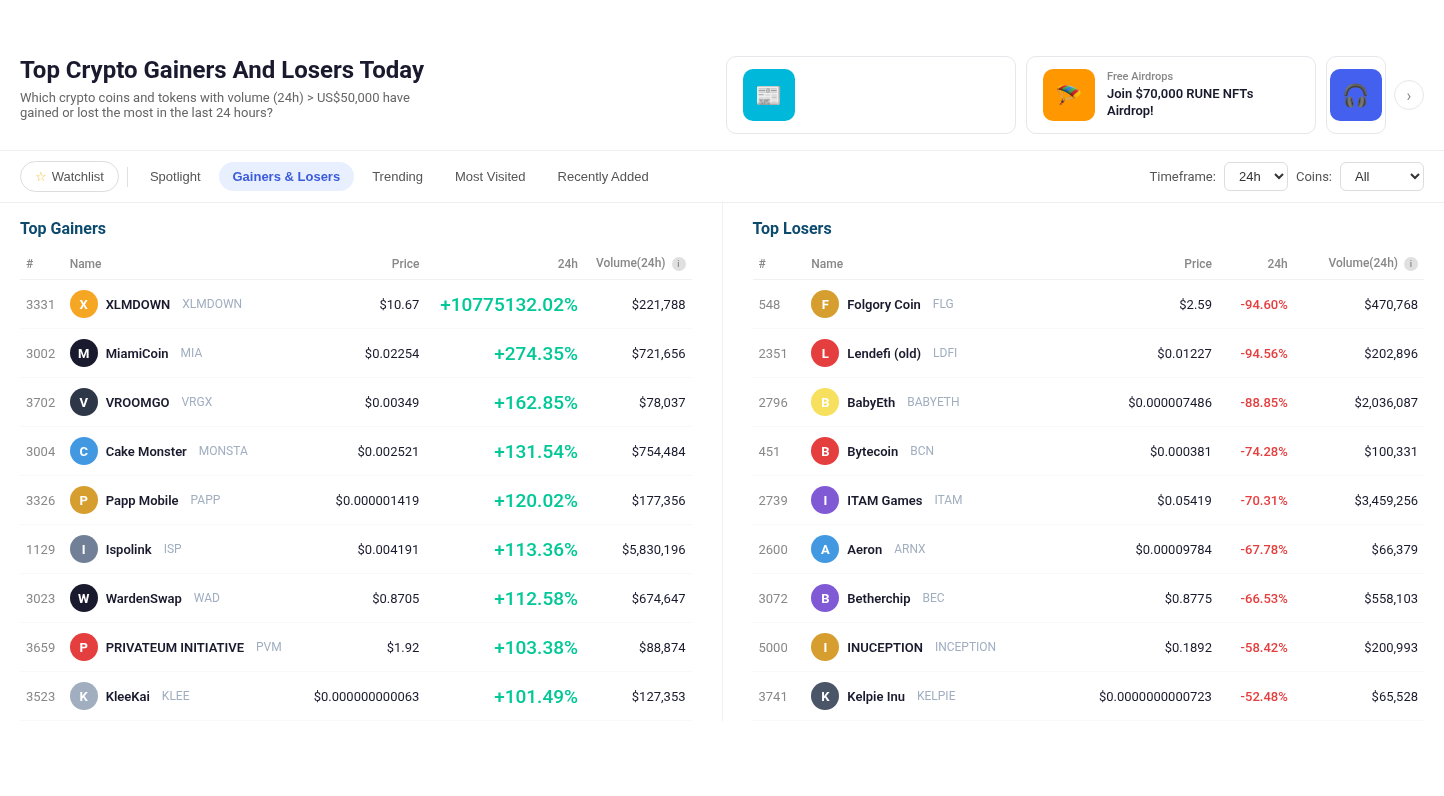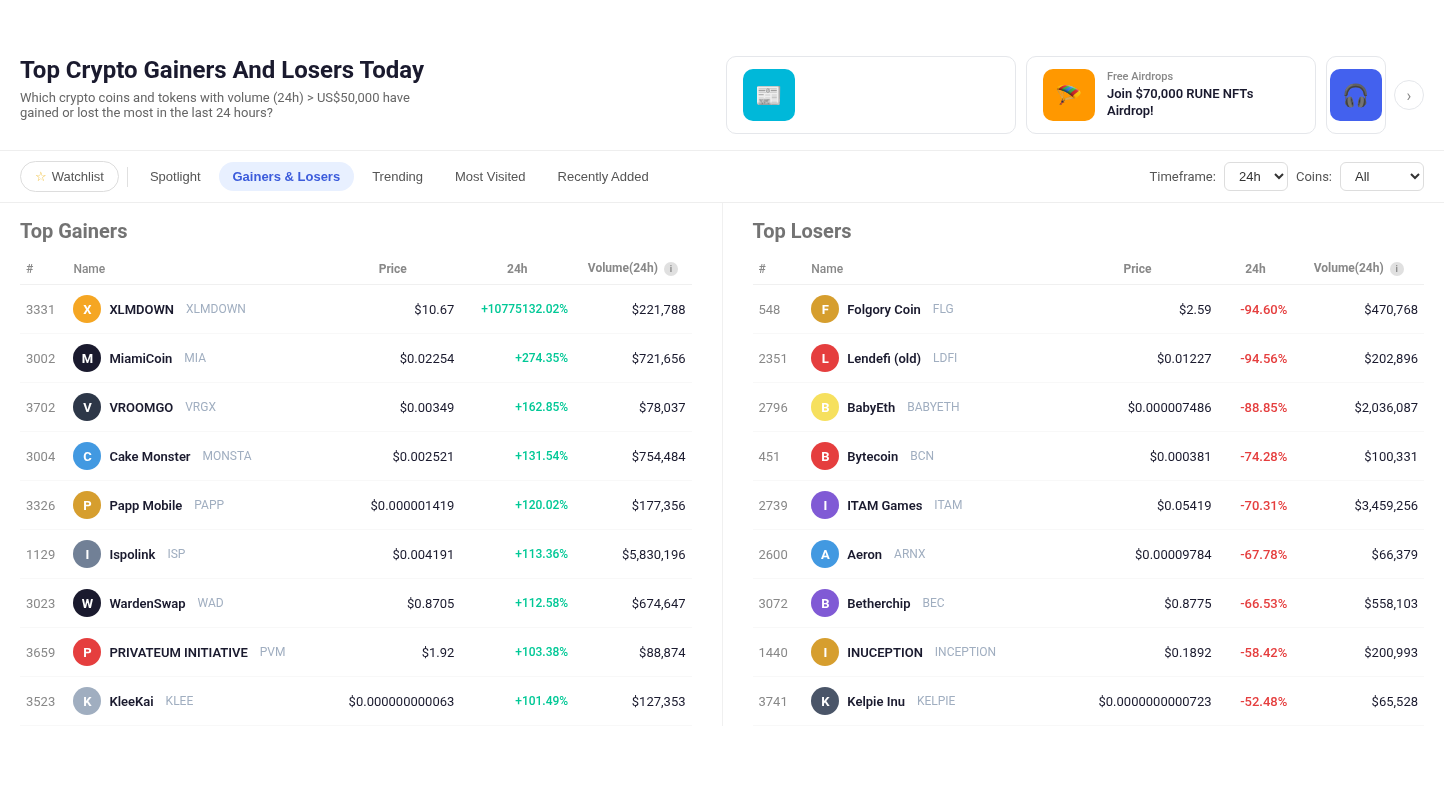"Top Gainers" .section-title { color: #737373 -> #0c4a6e; font-size: 20px -> 16px }
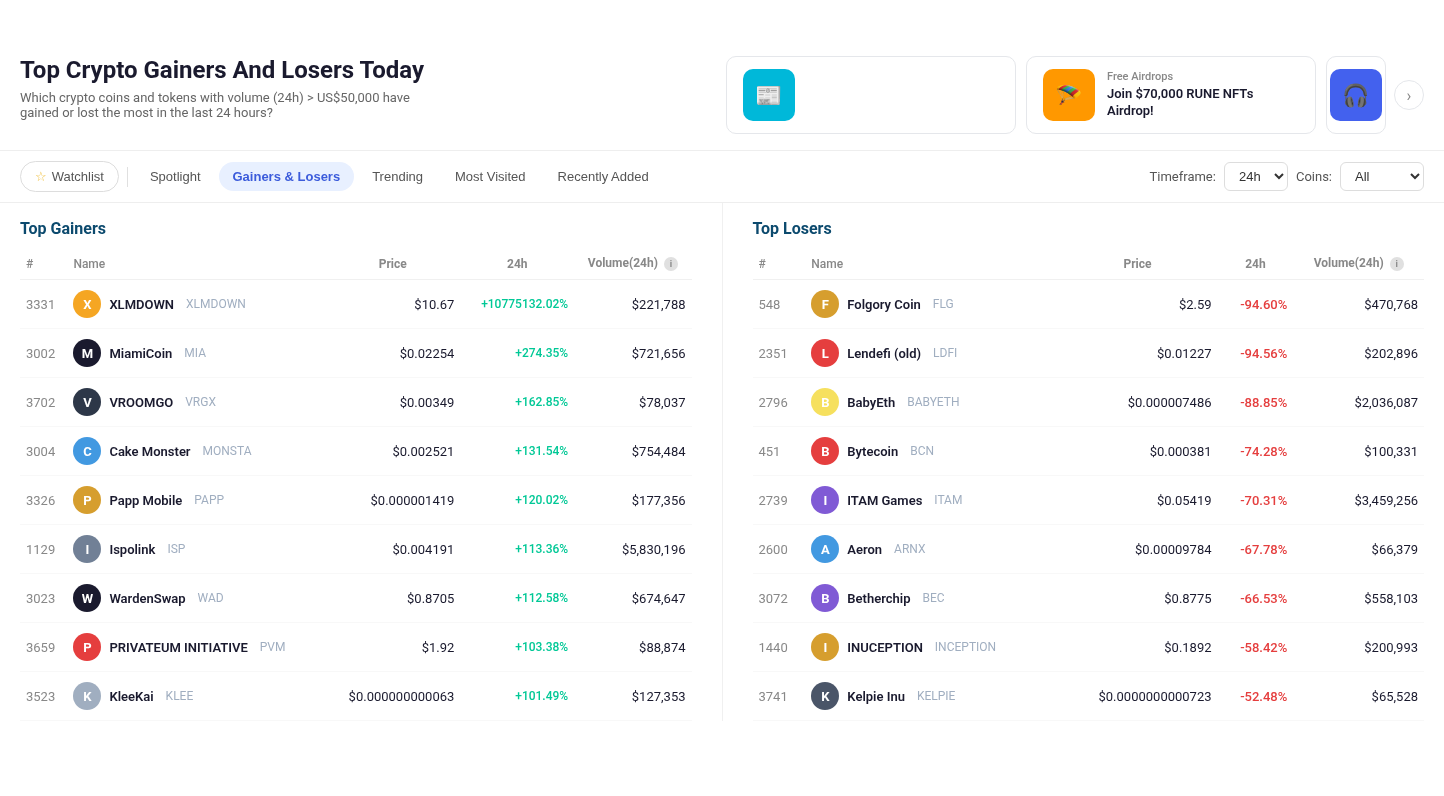"Price" .crypto-table th.right { font-weight: bold -> none; text-align: center -> right }
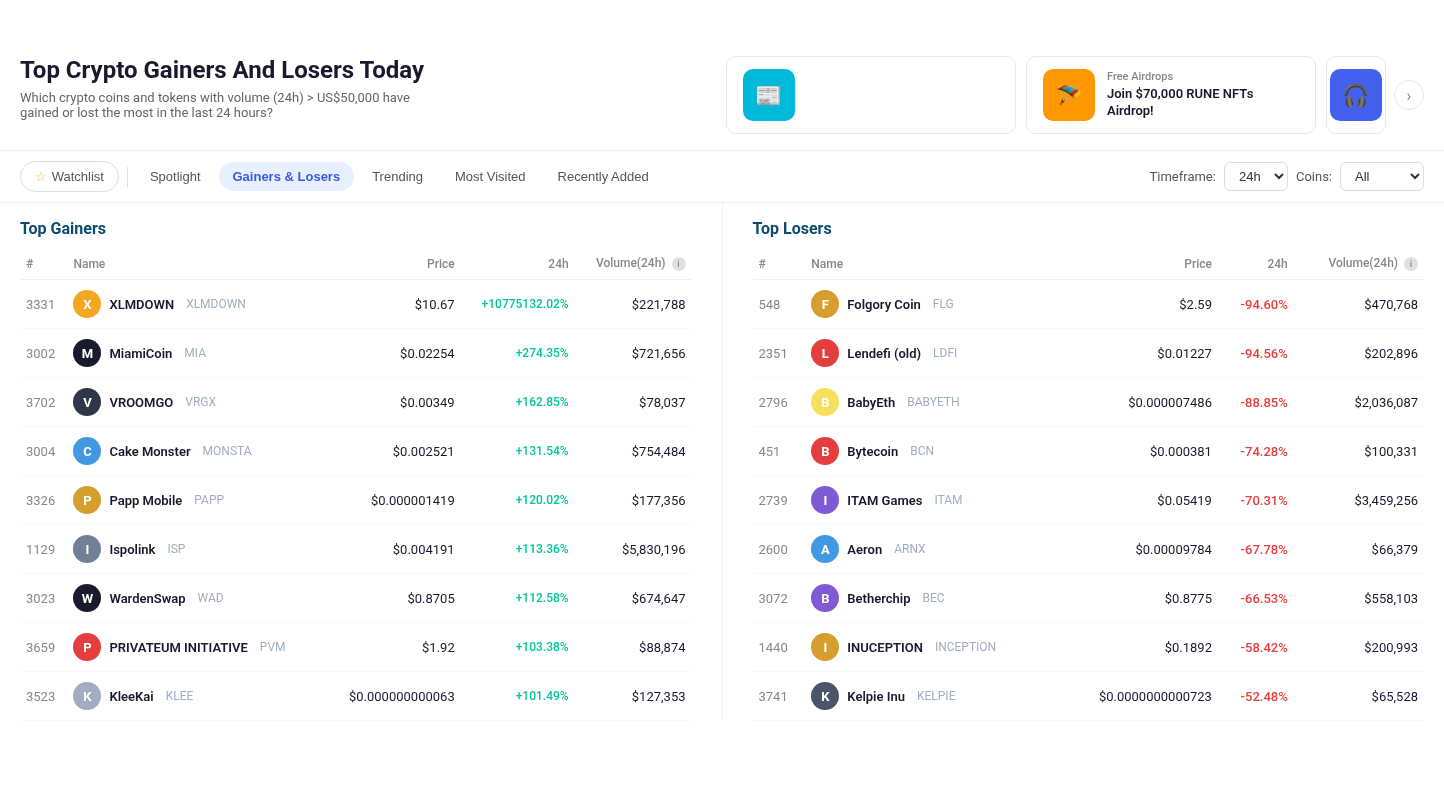"+10775132.02%" .change-positive { font-size: 12px -> 19px }
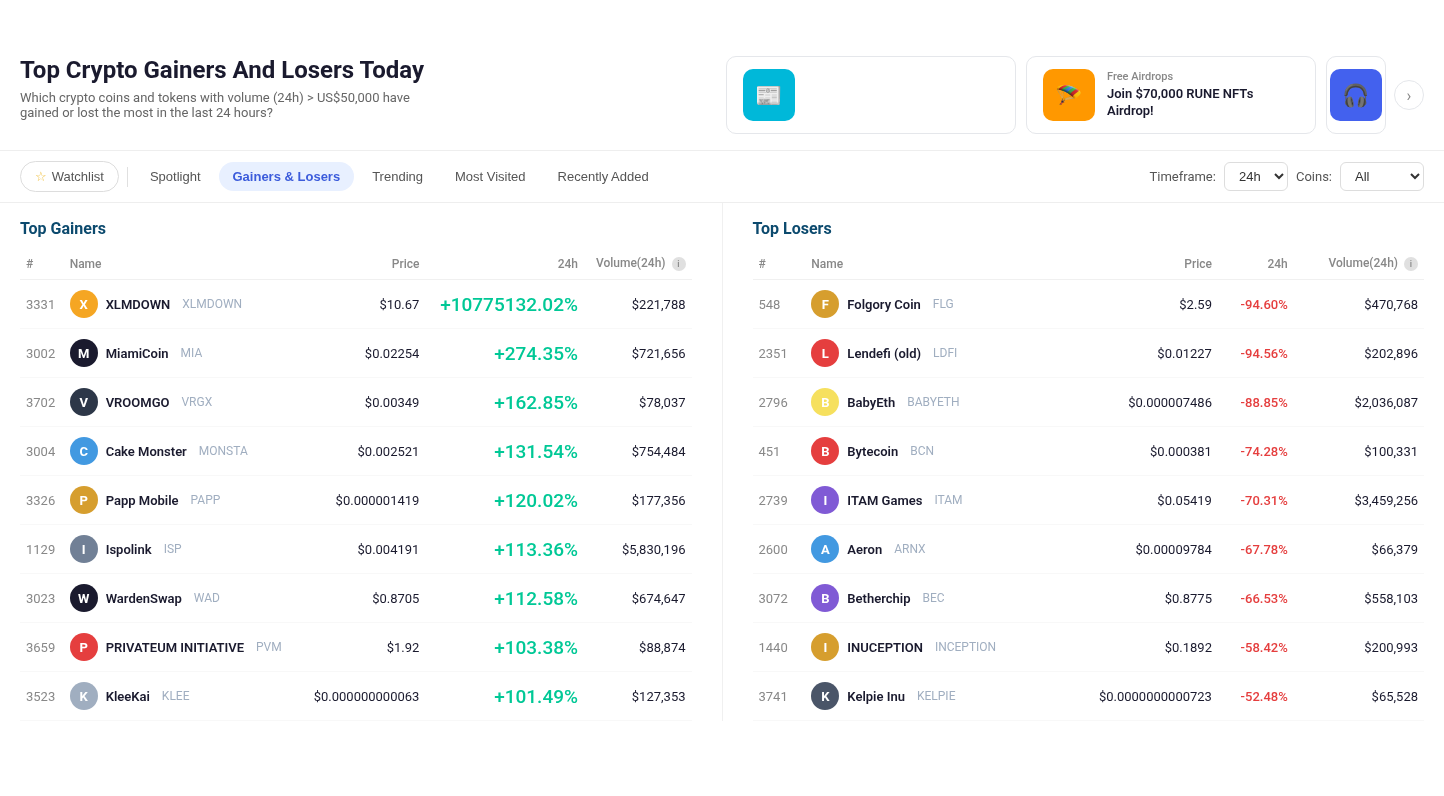"1440" td.rank-cell { text: 1440 -> 5000 }
